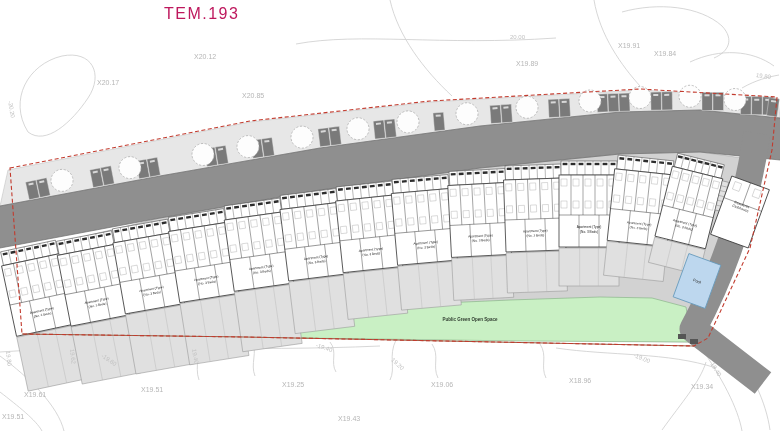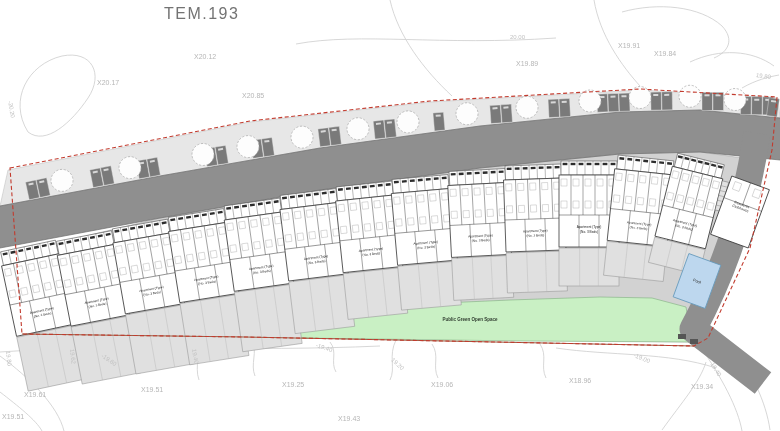"TEM.193" .title { color: #737373 -> #be185d }
